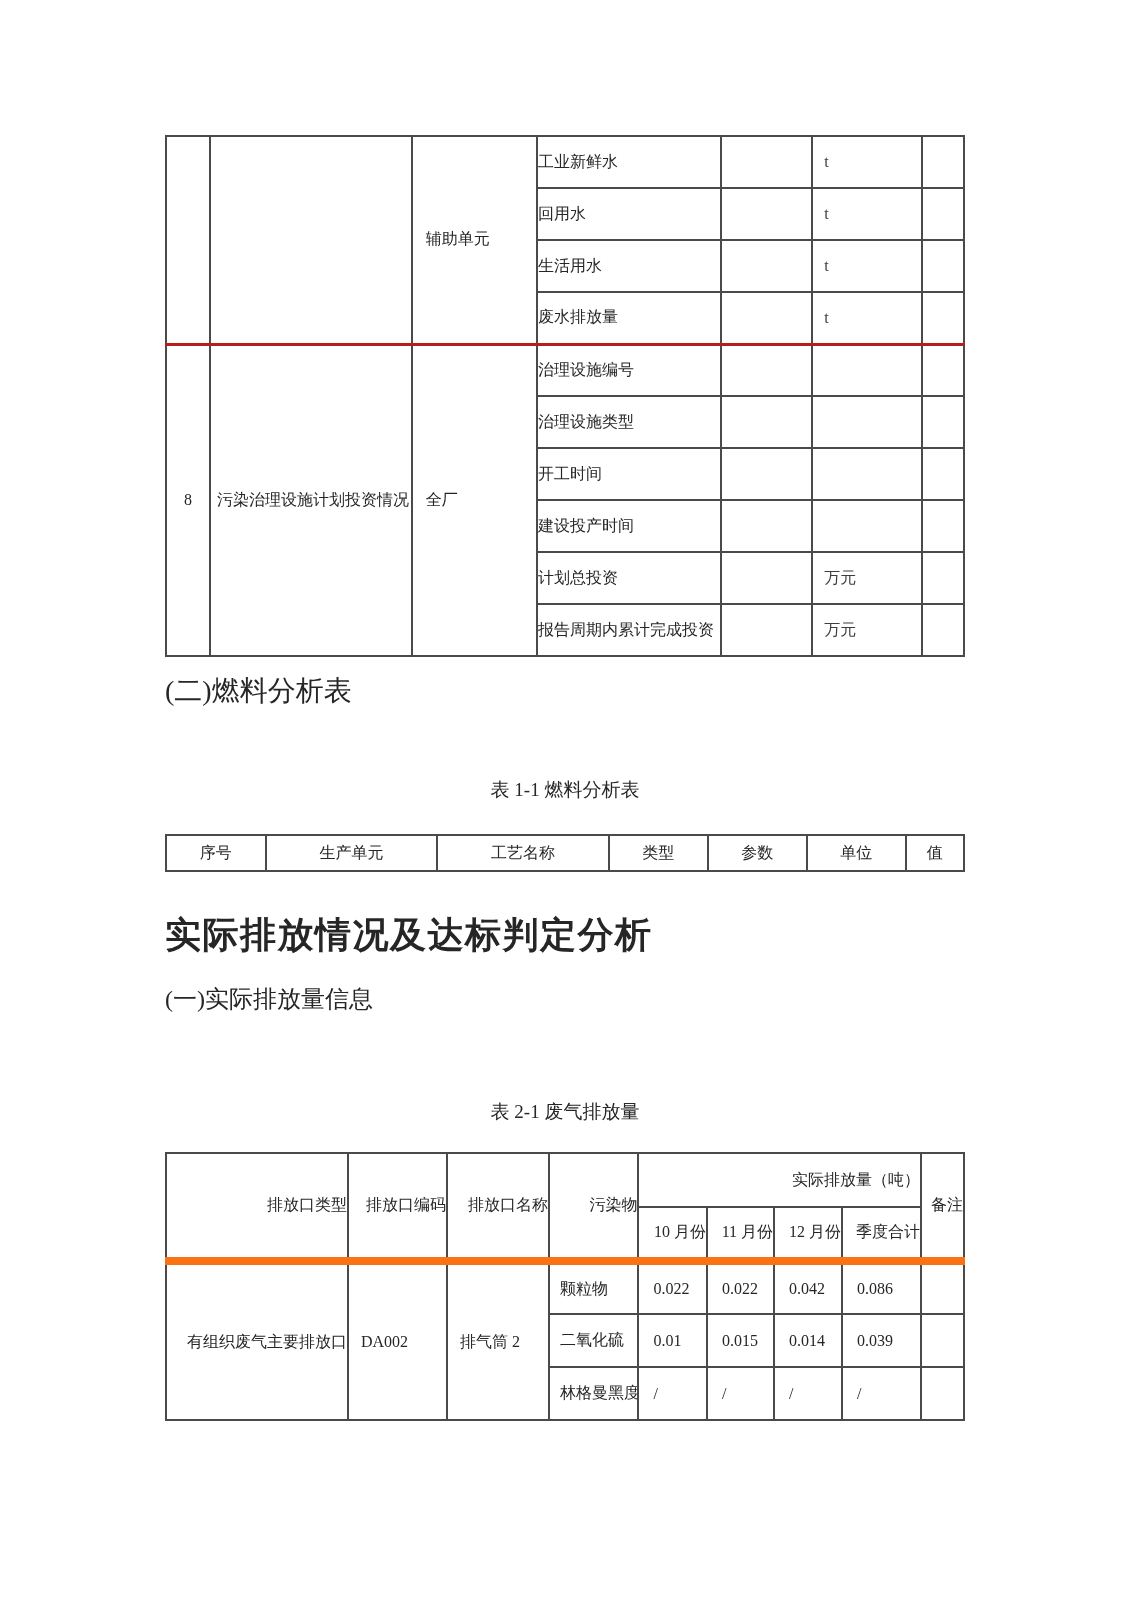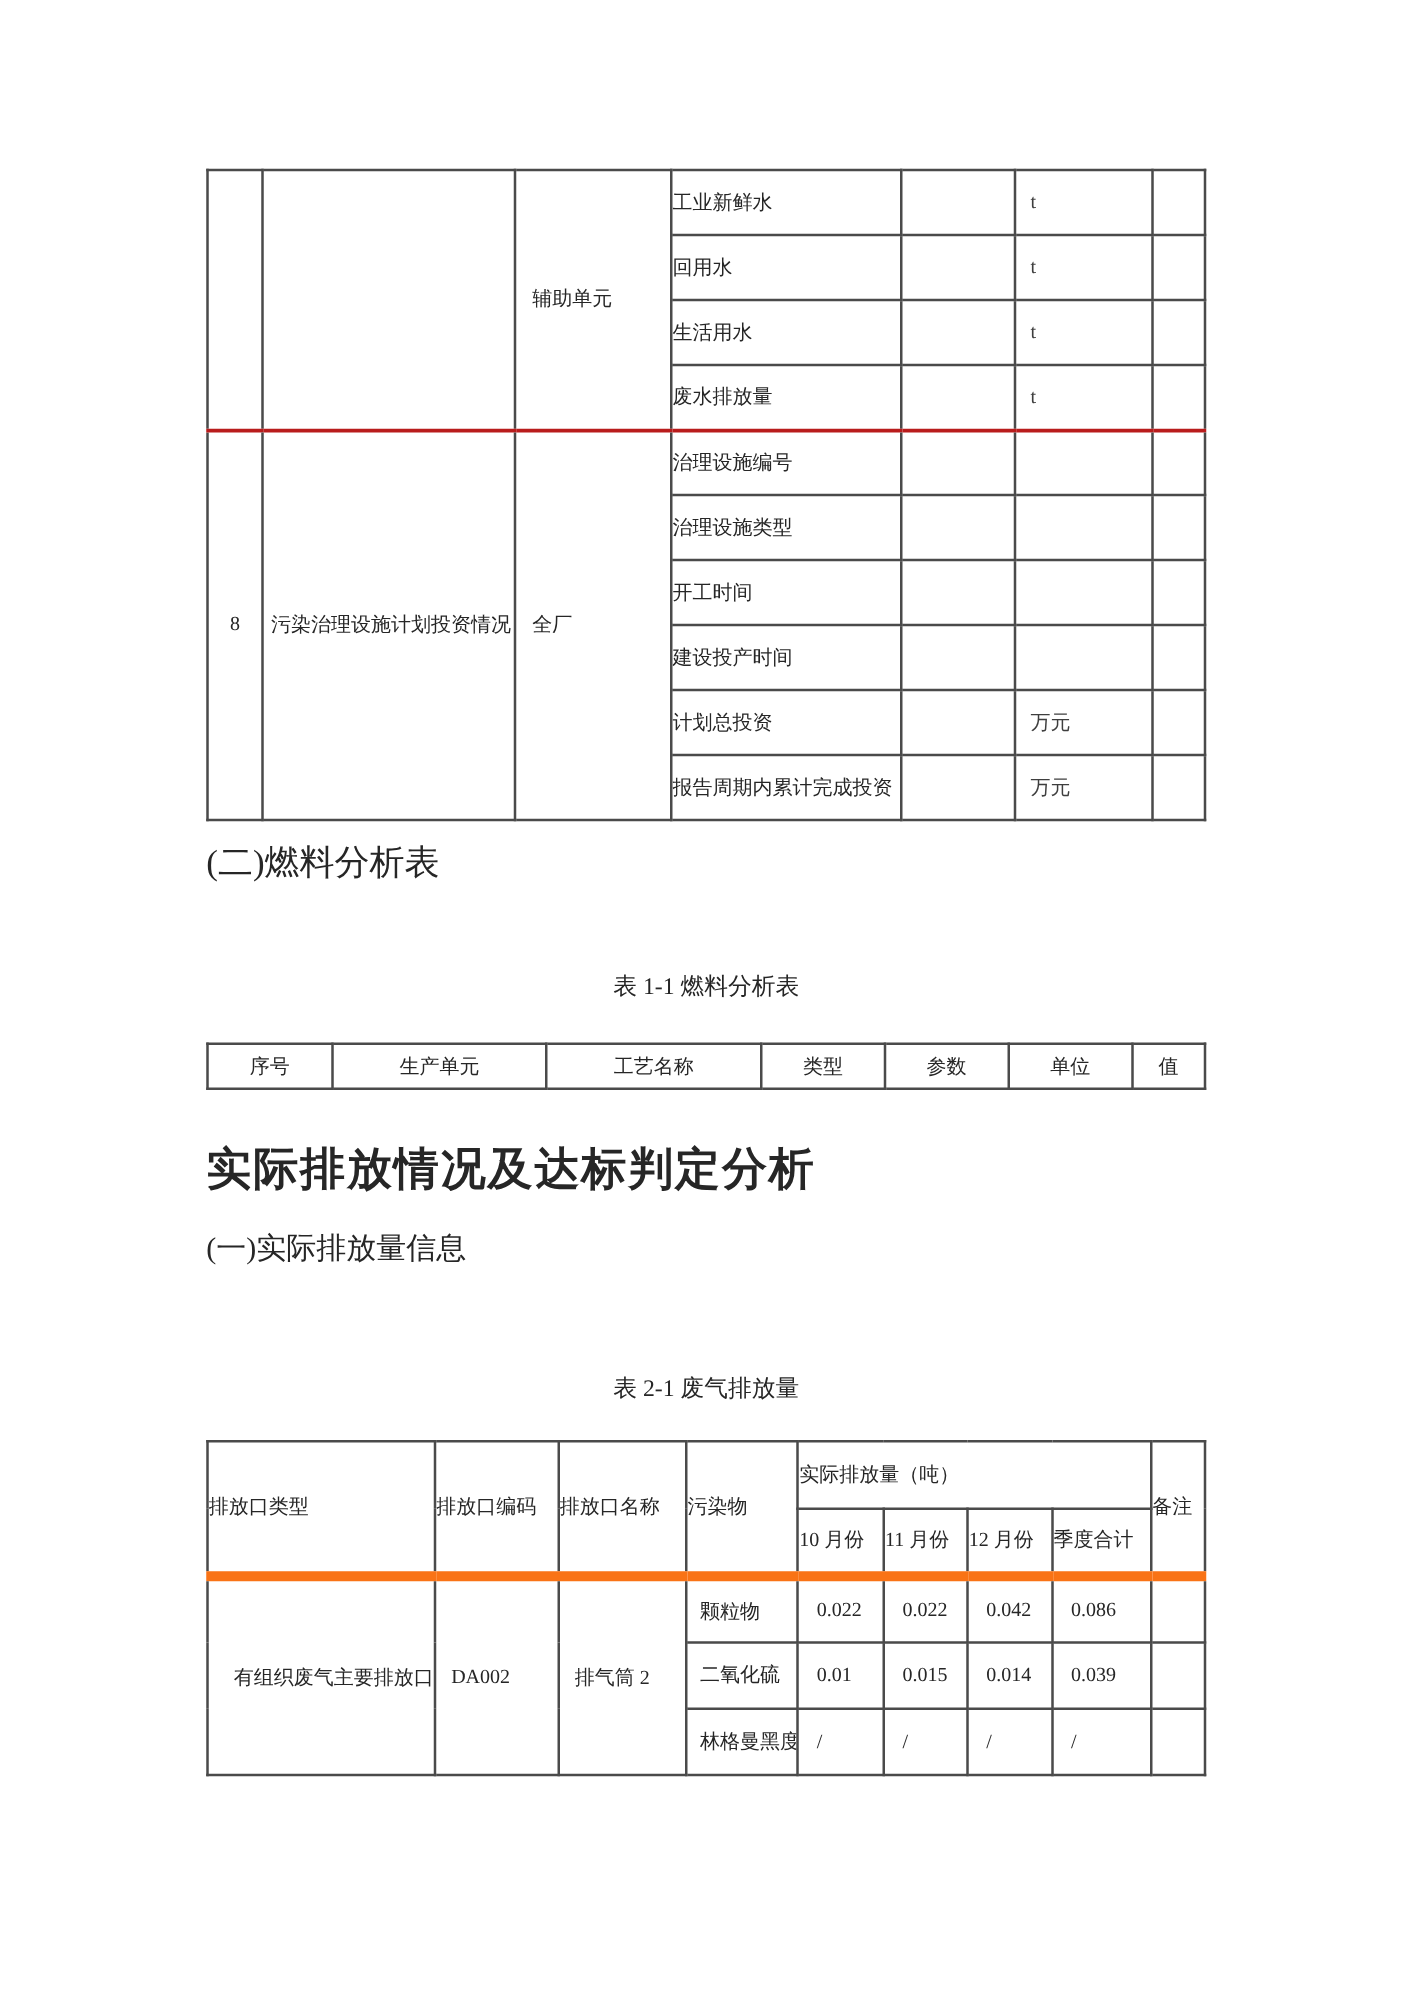"实际排放量（吨）" .t-two th { text-align: left -> right }
